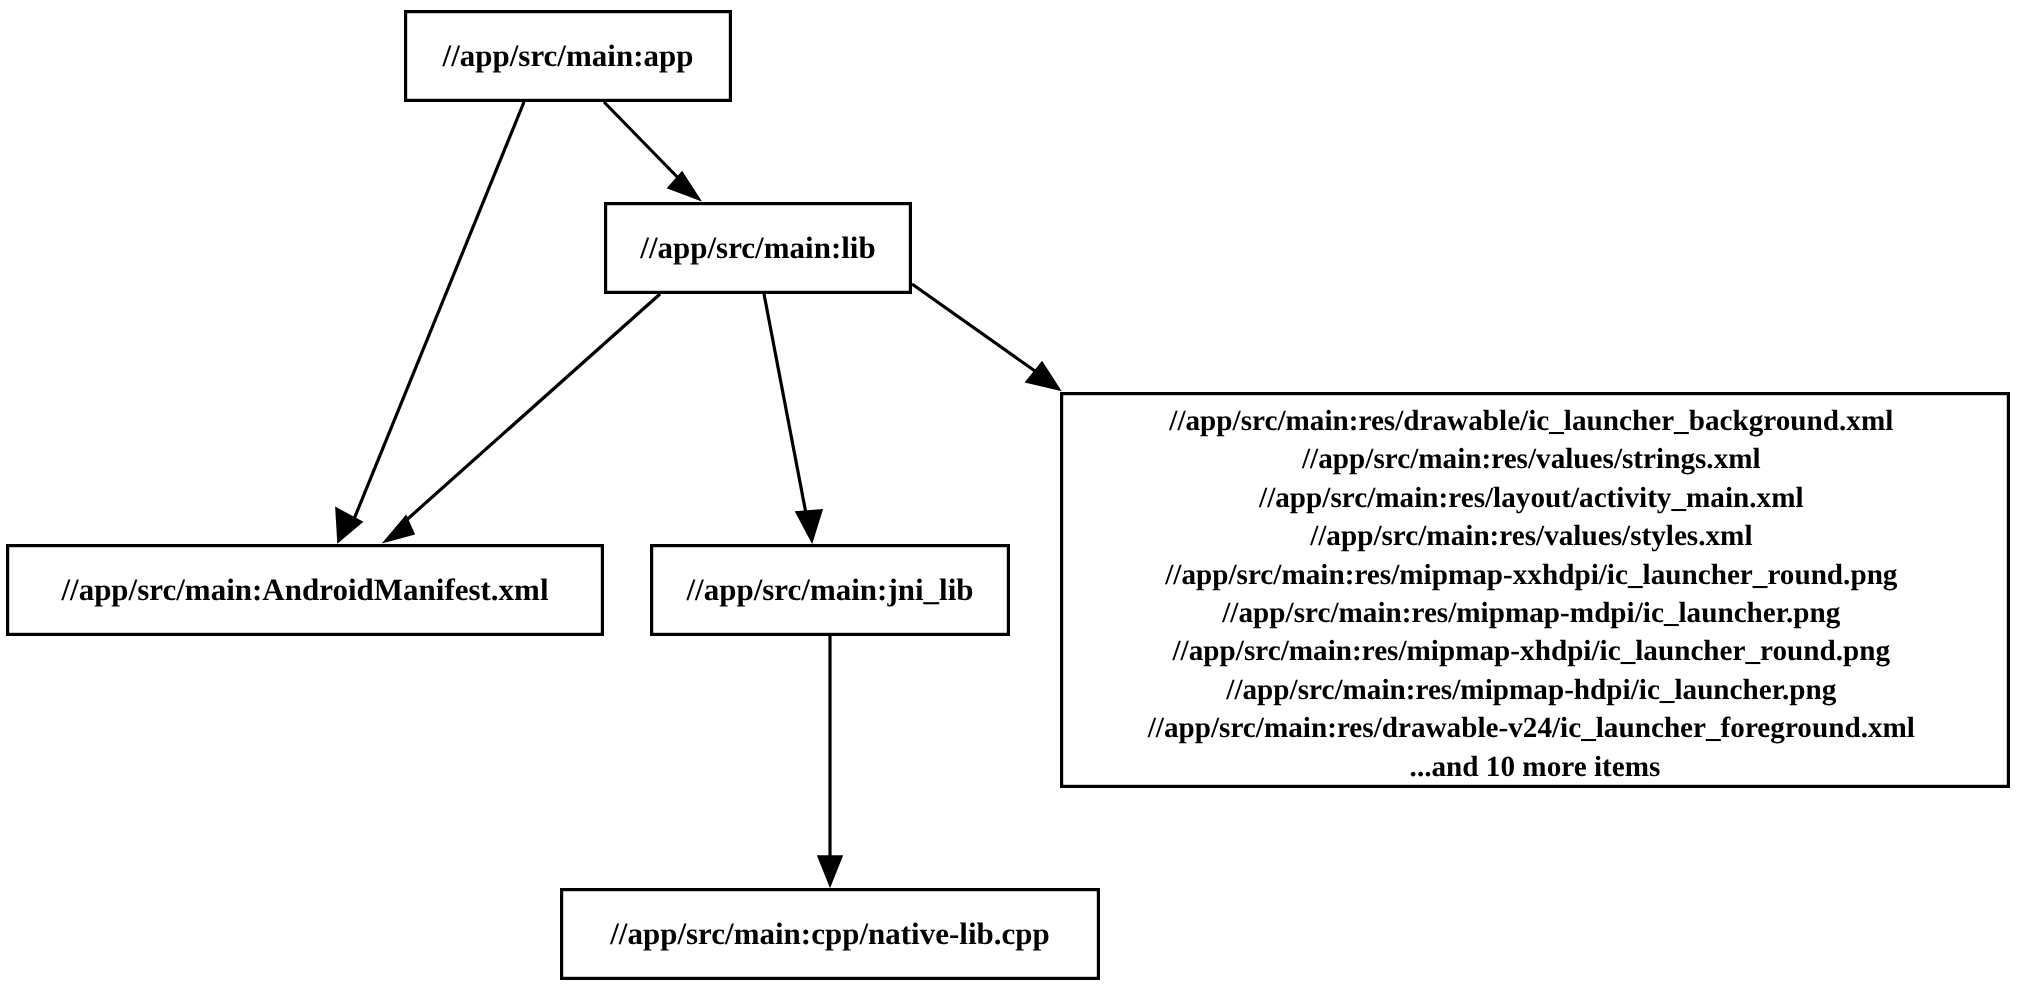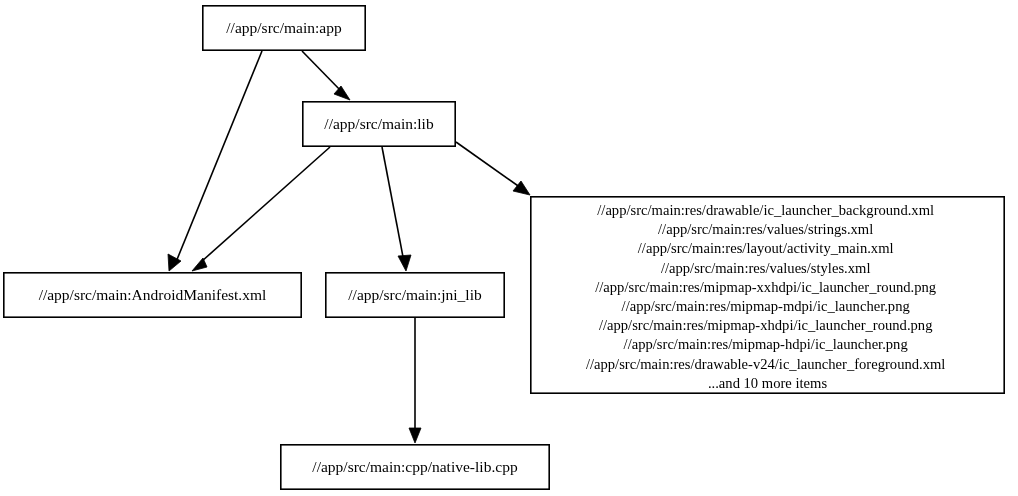"//app/src/main:app" #graph-canvas { font-weight: none -> bold }
